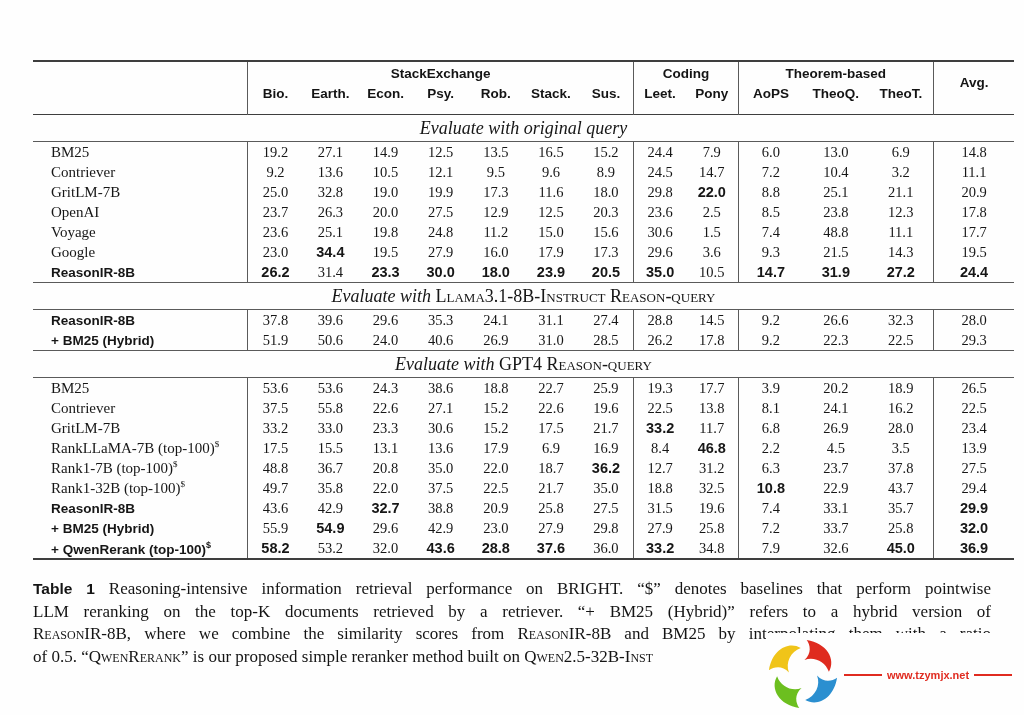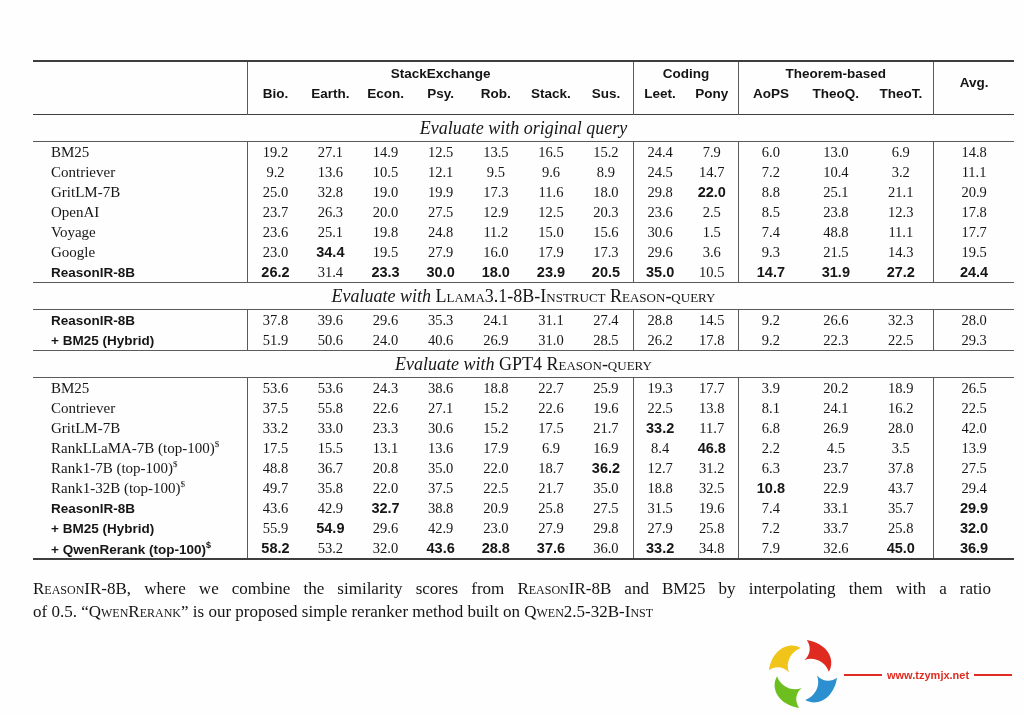"42.0" td.num { text: 42.0 -> 23.4 }
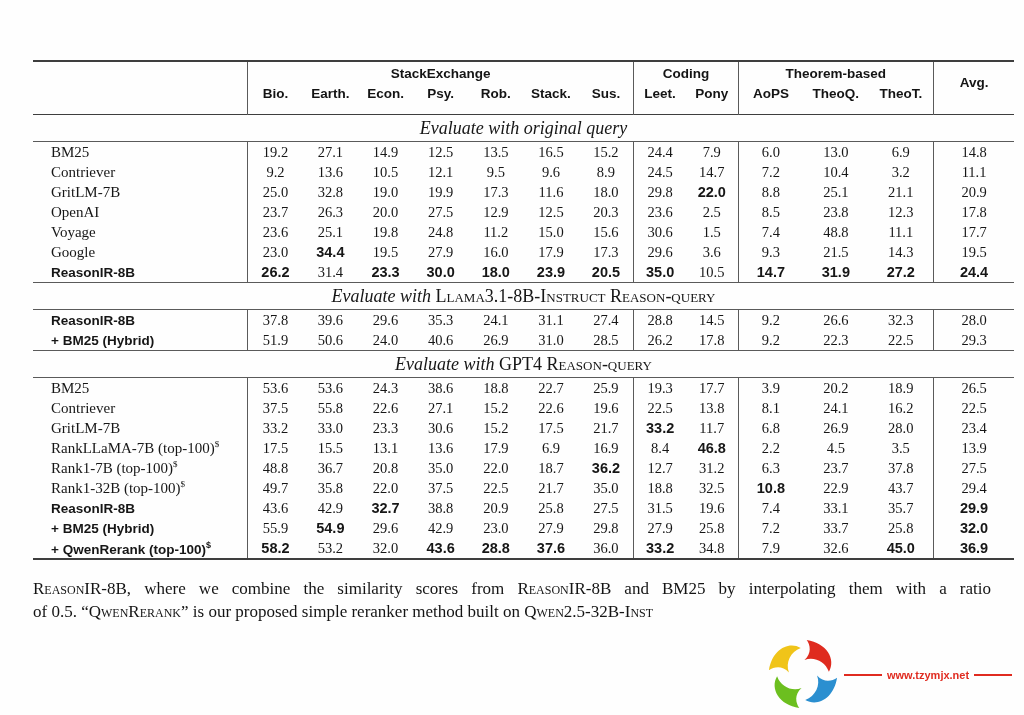"Table 1 Reasoning-intensive information" div.cline { html: none -> <div><span>Table 1</span><span> Reasoning-intensive information retrieval performance on BRIGHT. “$” denotes baselines that perform pointwise</span></div> }
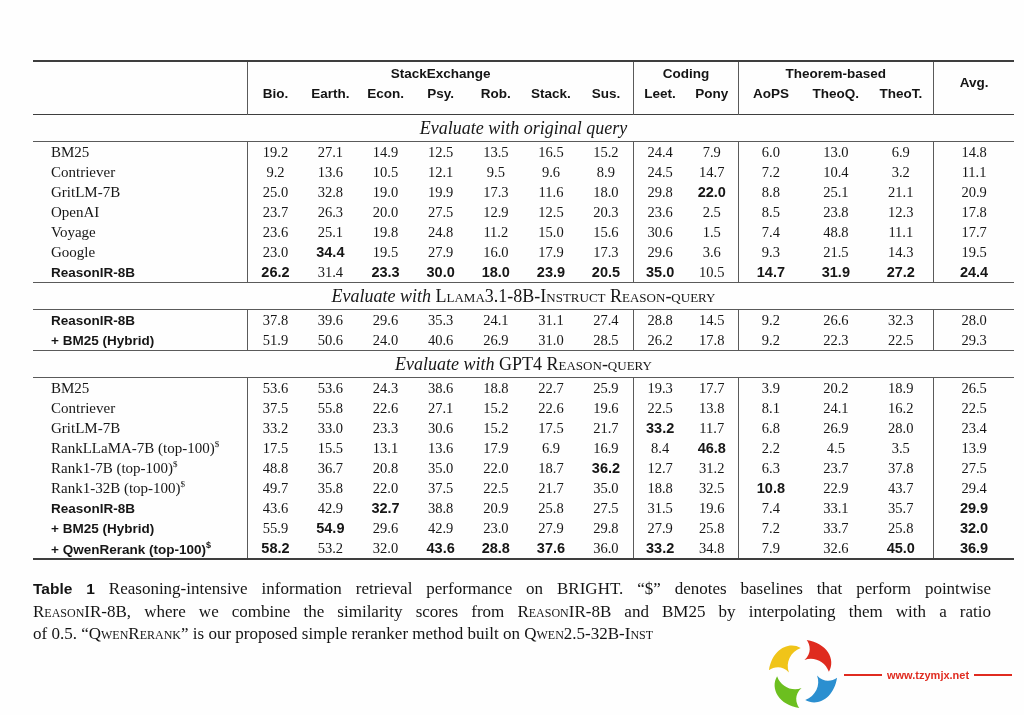"LLM reranking on the top-K" div.cline { html: none -> <div><span>LLM reranking on the top-K documents retrieved by a retriever. “+ BM25 (Hybrid)” refers to a hybrid version of</span></div> }
